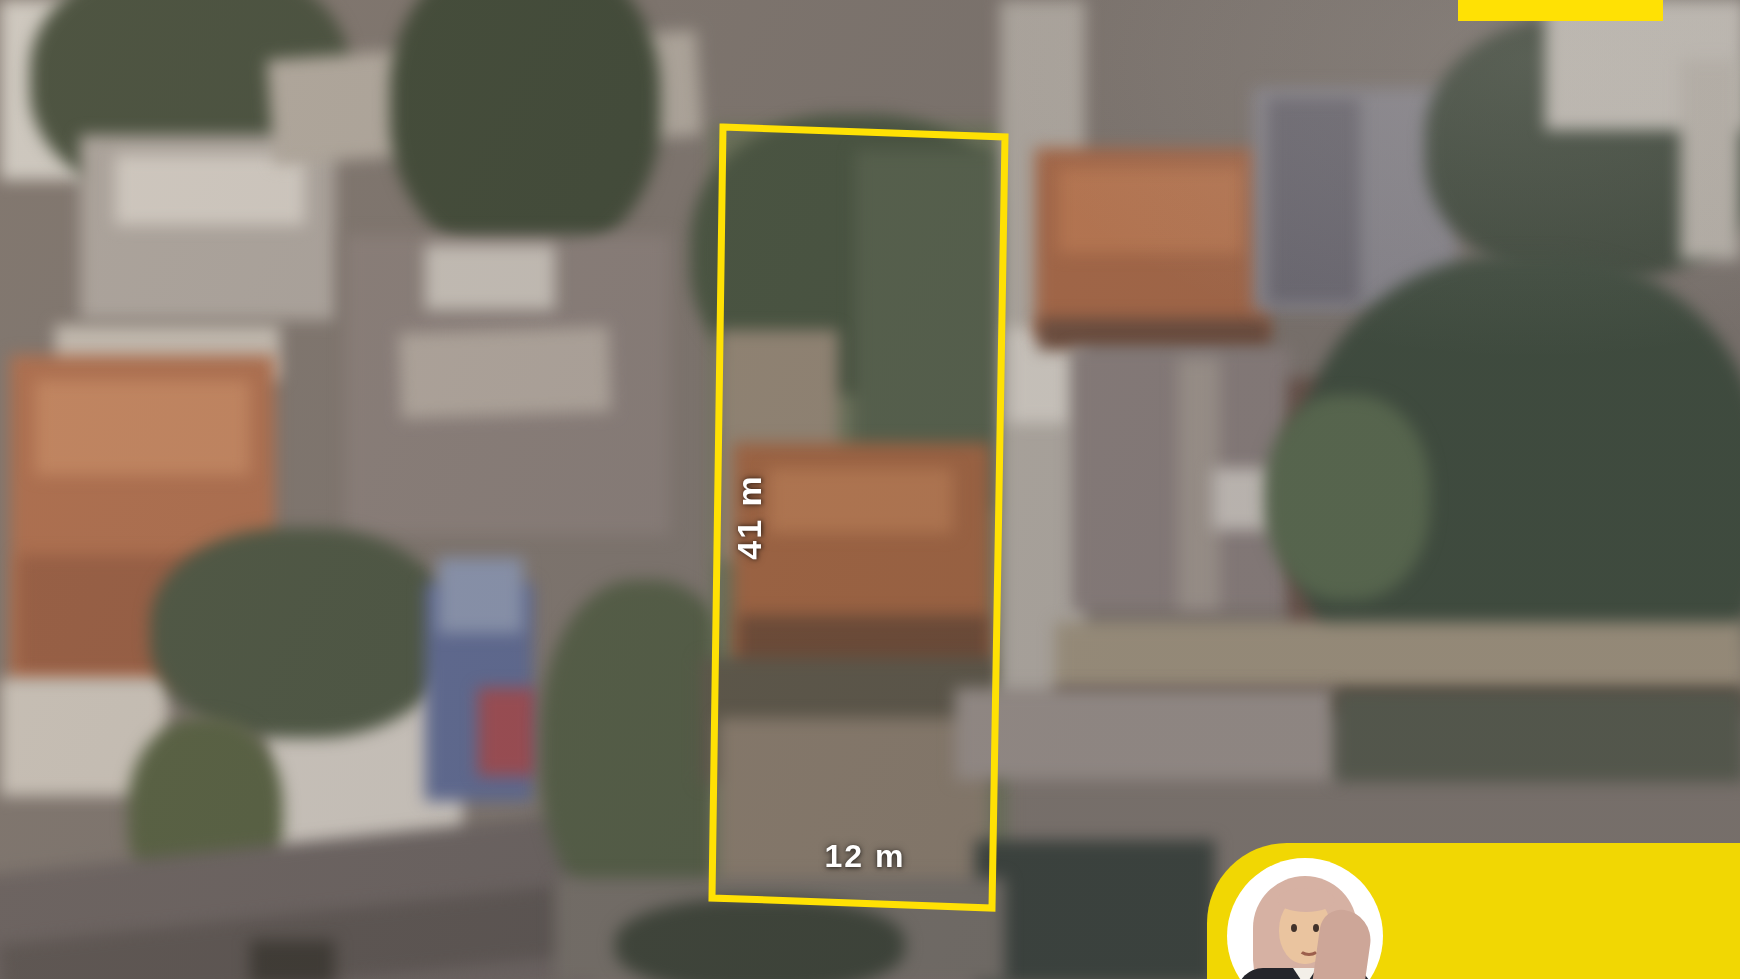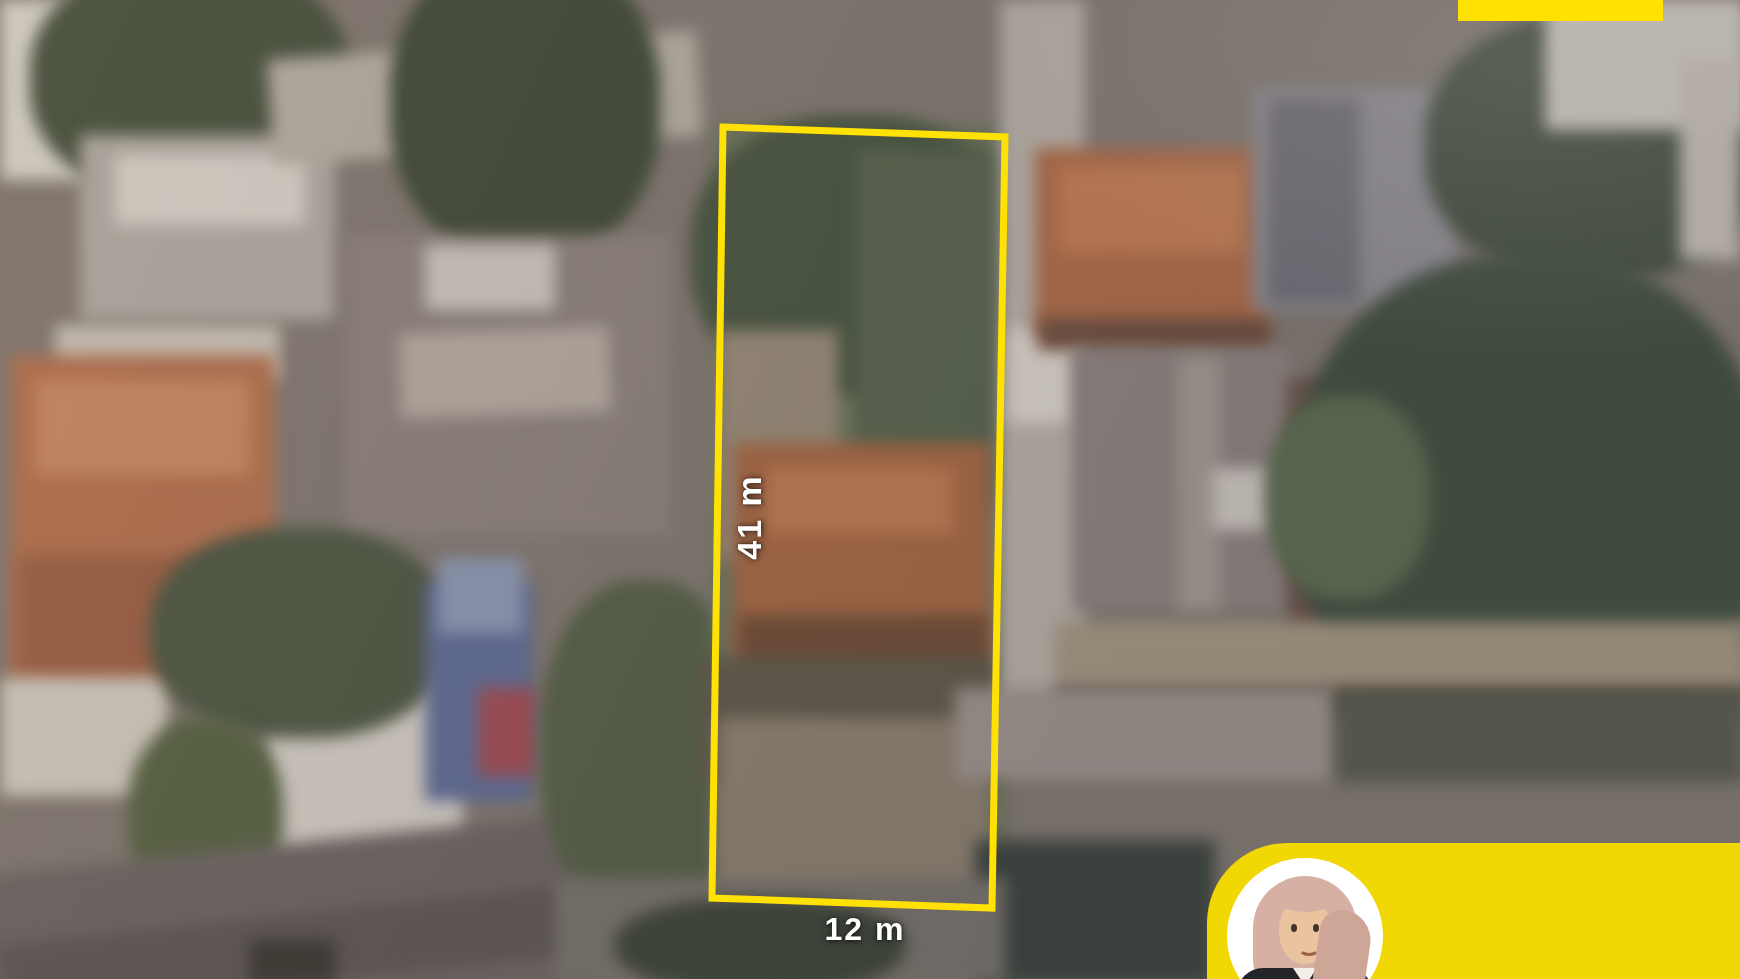"12 m" .dim-width { top: 929px -> 856px }
